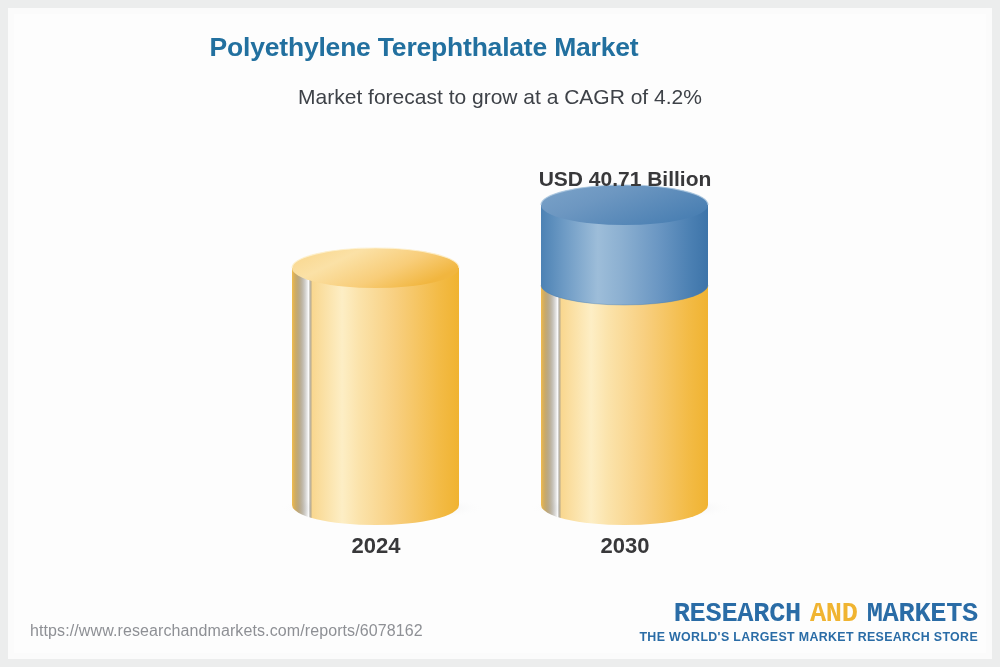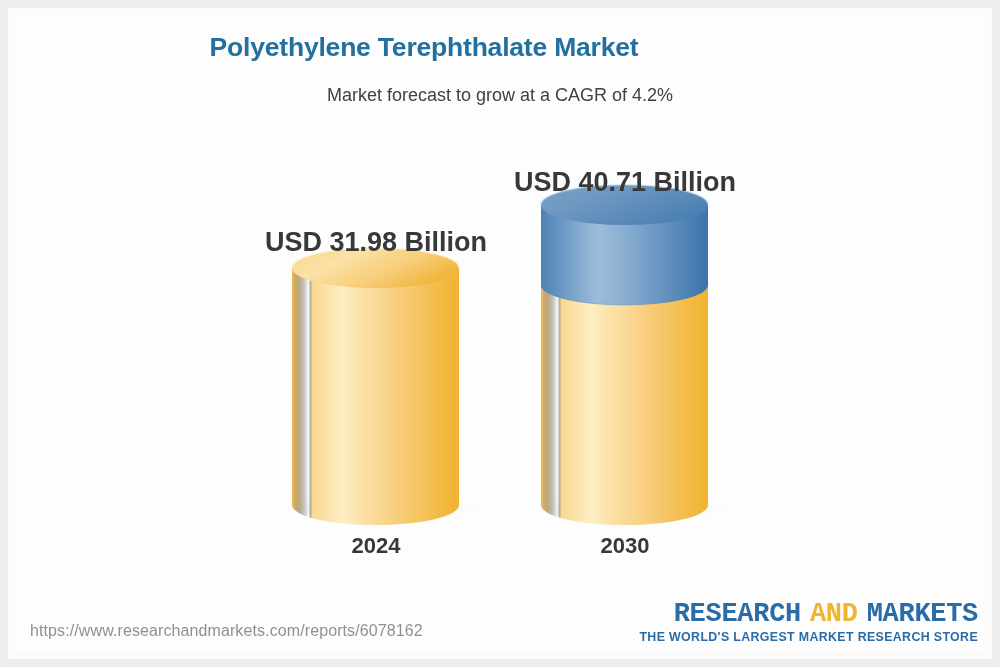"Market forecast to grow at" .chart-subtitle { font-size: 18px -> 21px }
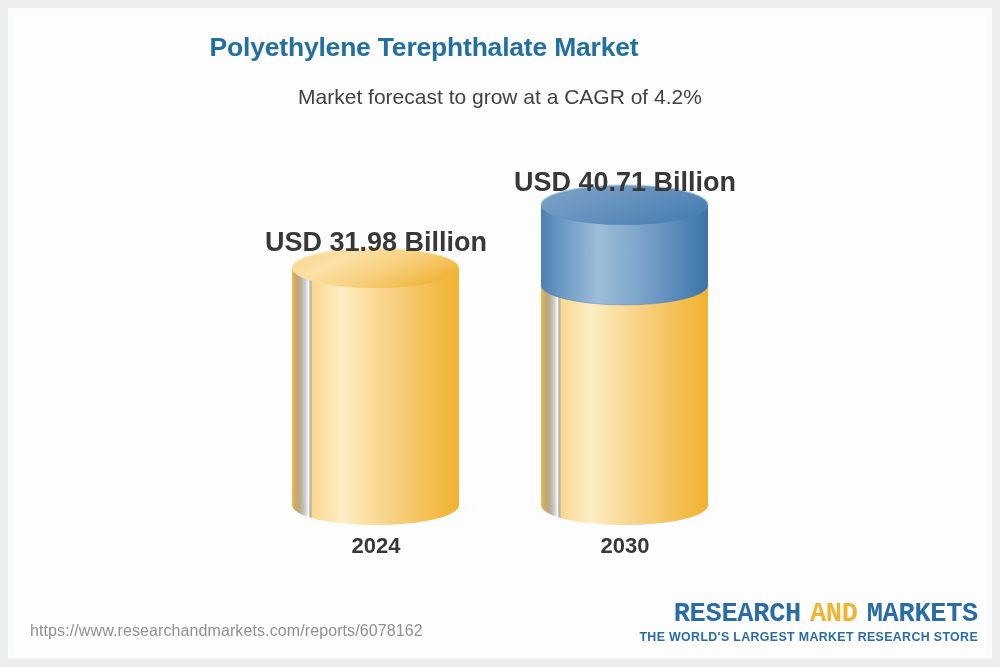"USD 40.71 Billion" .value-label { font-size: 27px -> 21px }
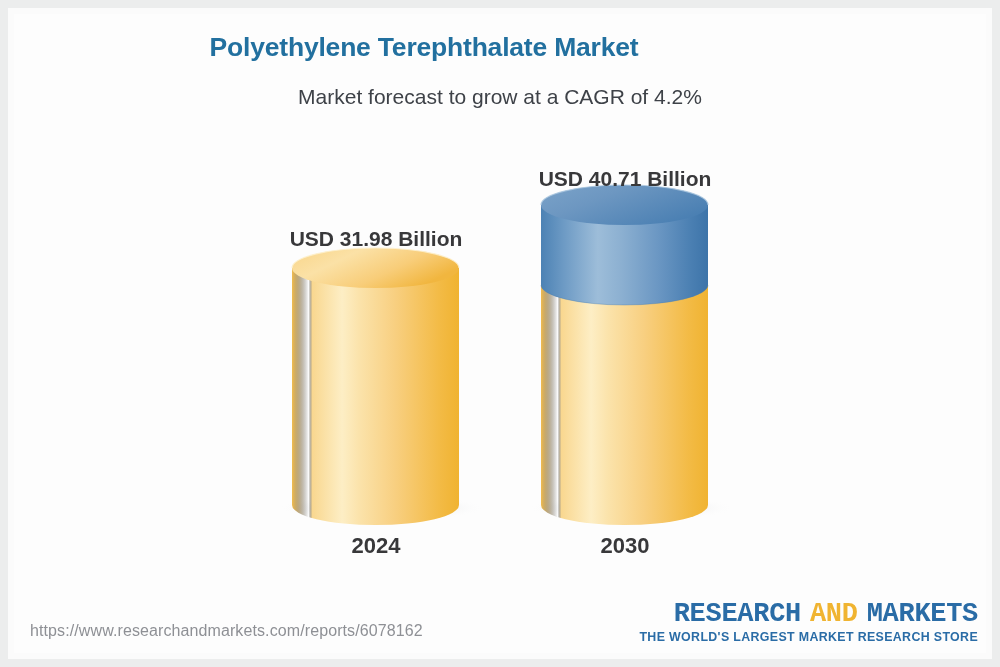"USD 31.98 Billion" div.value-label { html: <div>USD 31.98 Billion</div> -> none }
